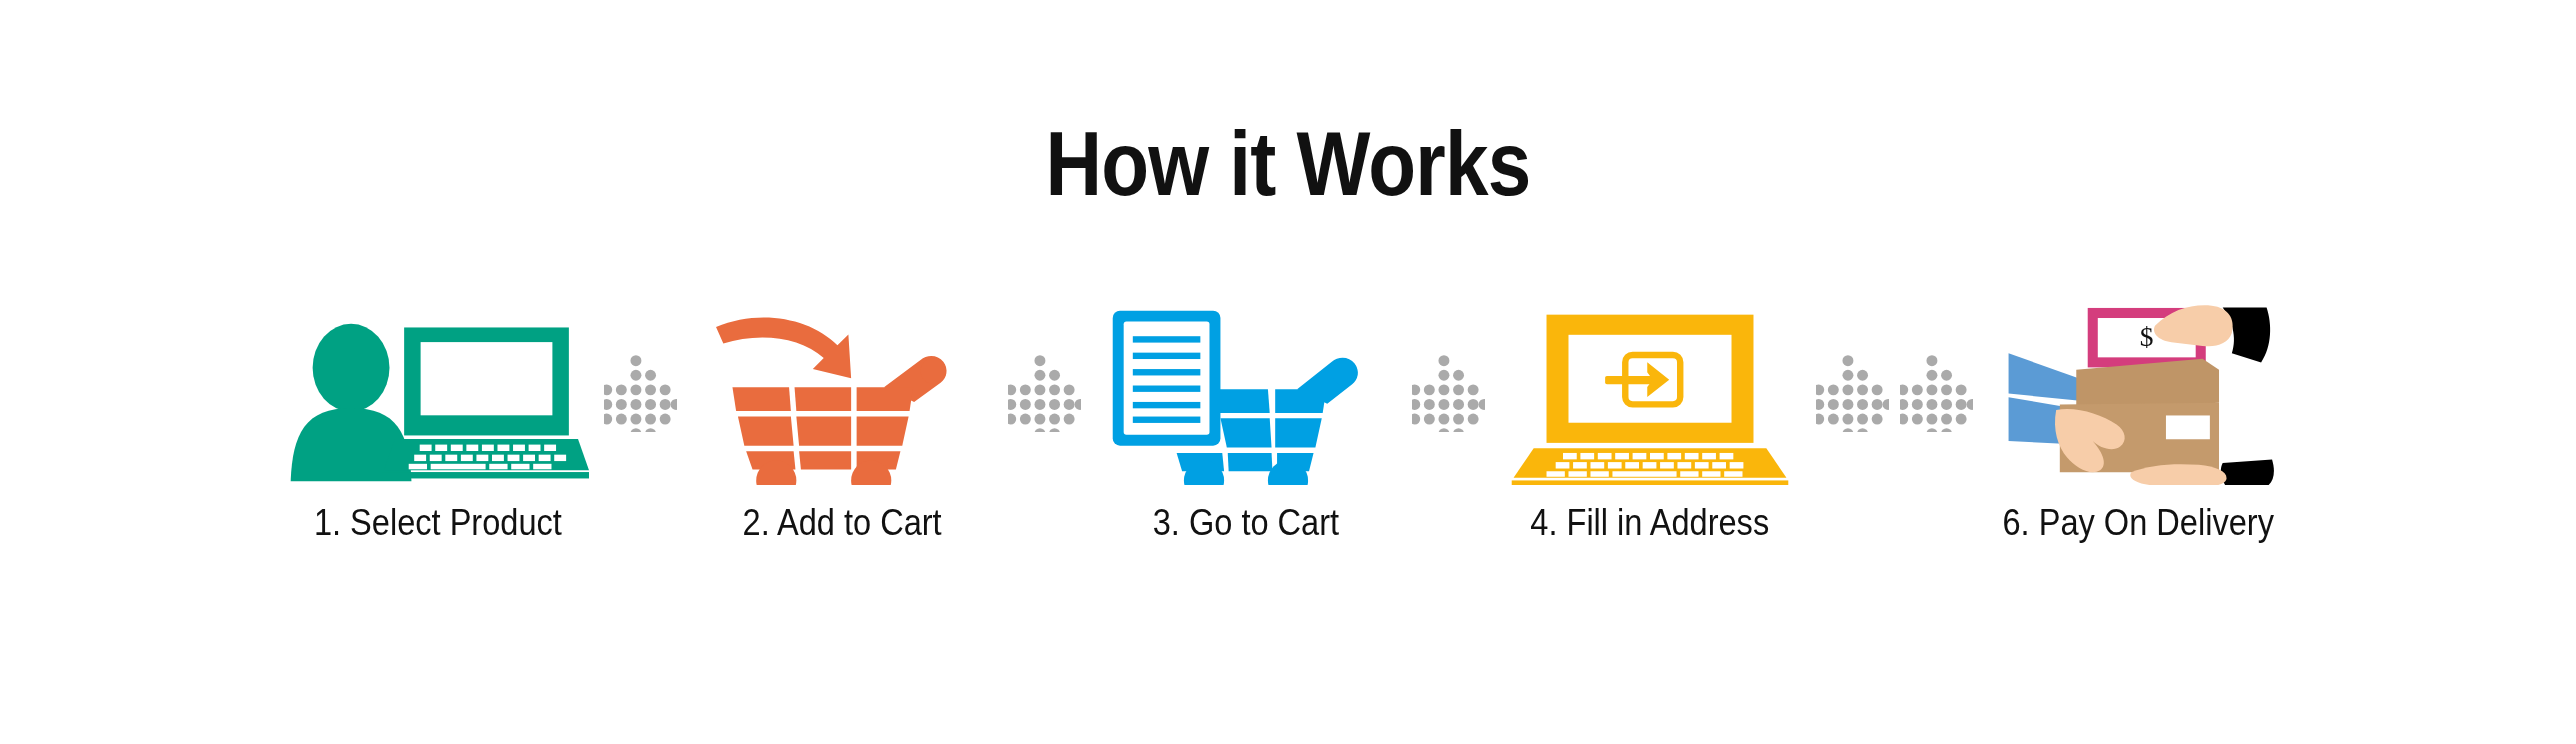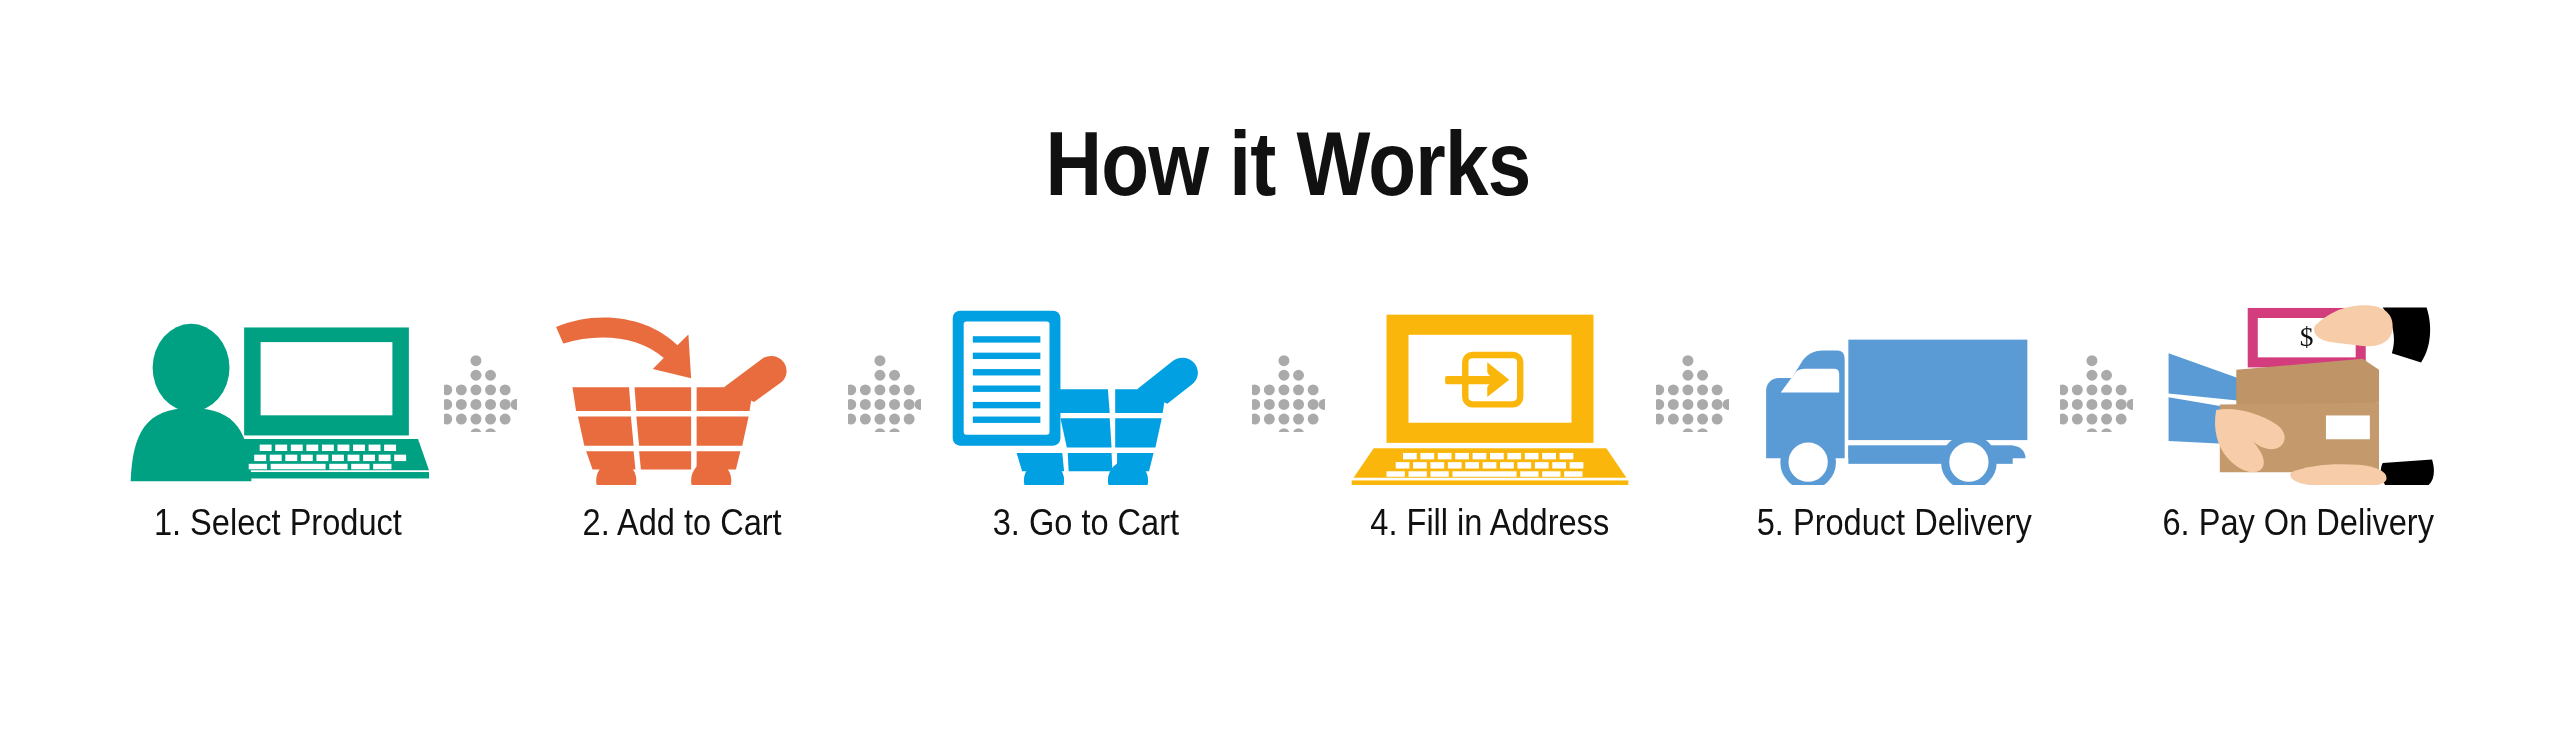"5. Product Delivery" div.step { html: <div> <div> <svg> <rect></rect> <path></path> <rect></rect> <path></path> <path></path> <circle></circle> <circle></circle> </svg> </div> <div>5. Product Delivery</div> </div> -> none }
